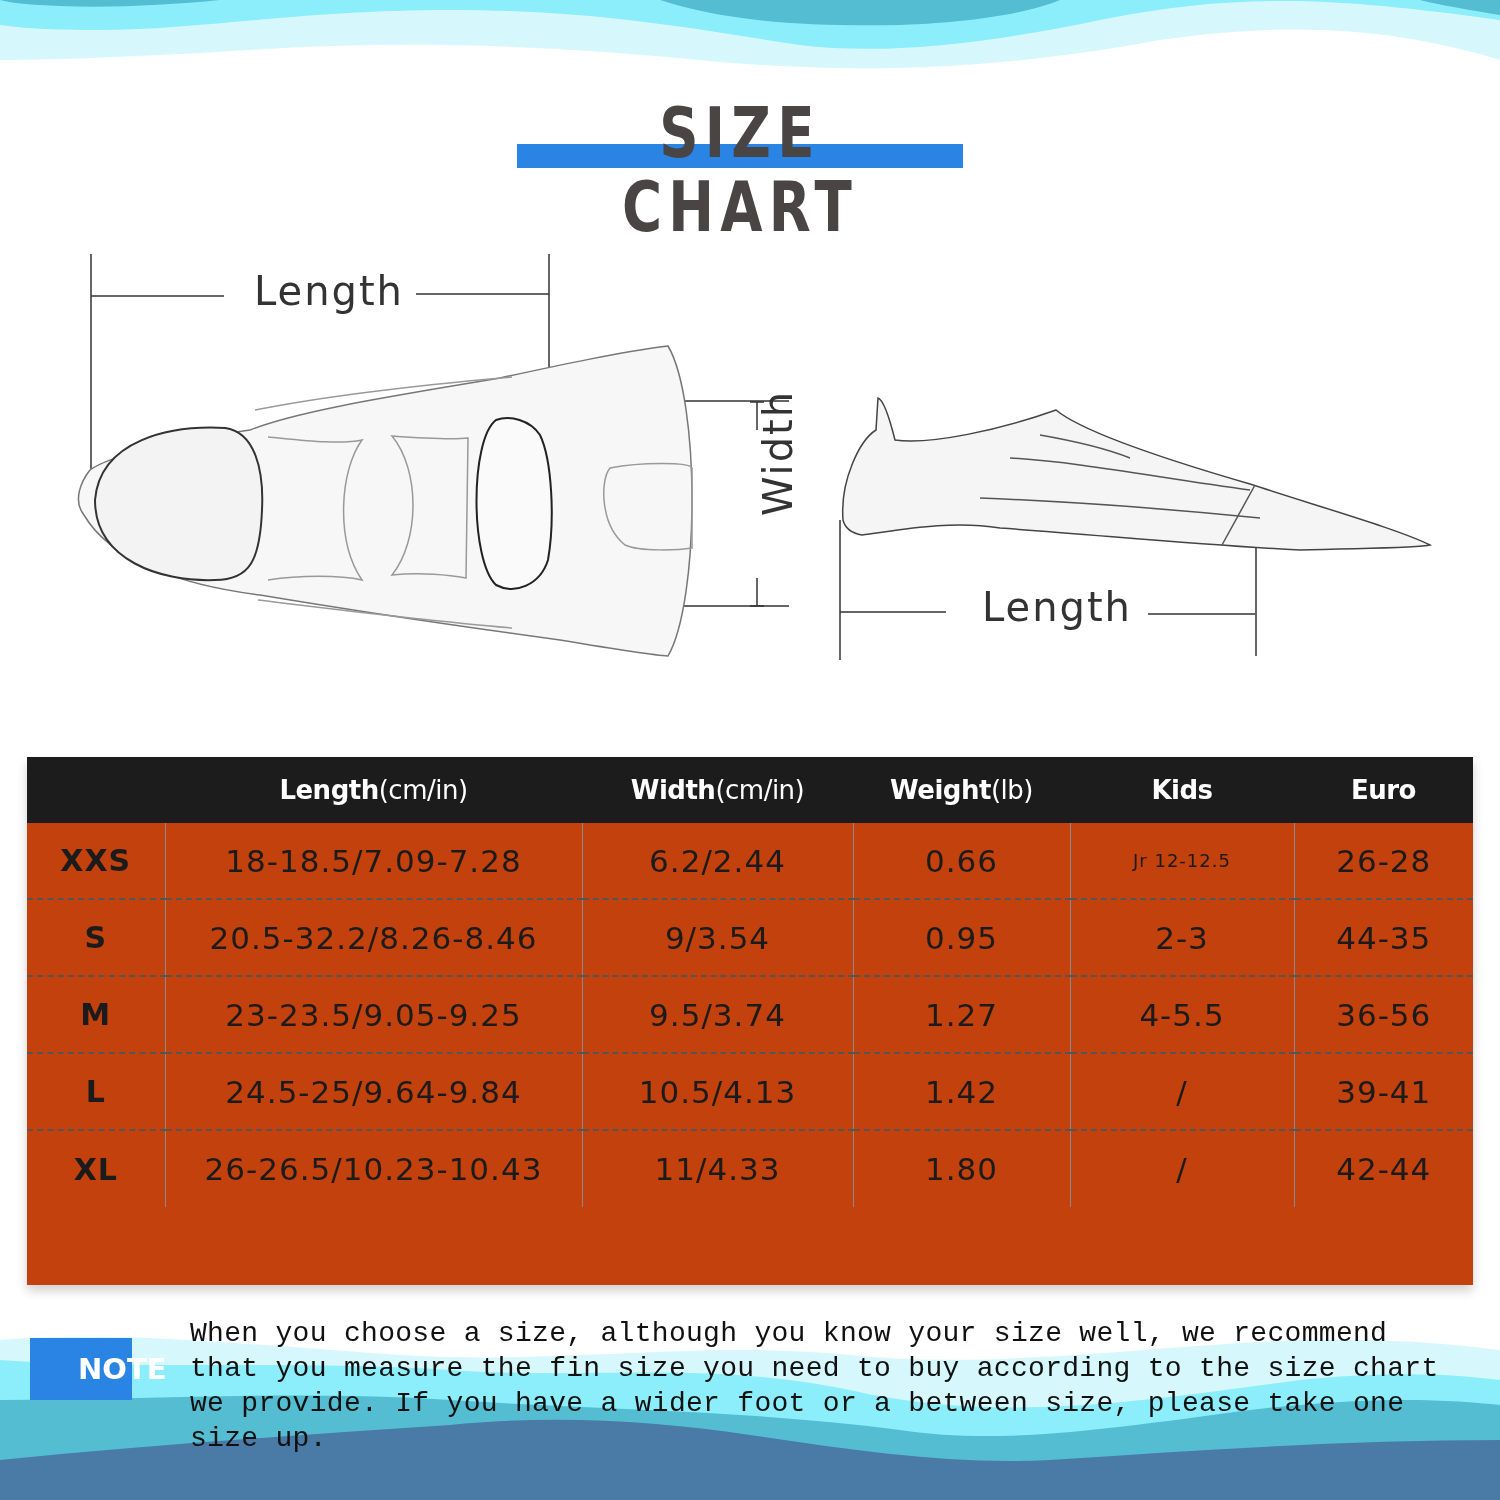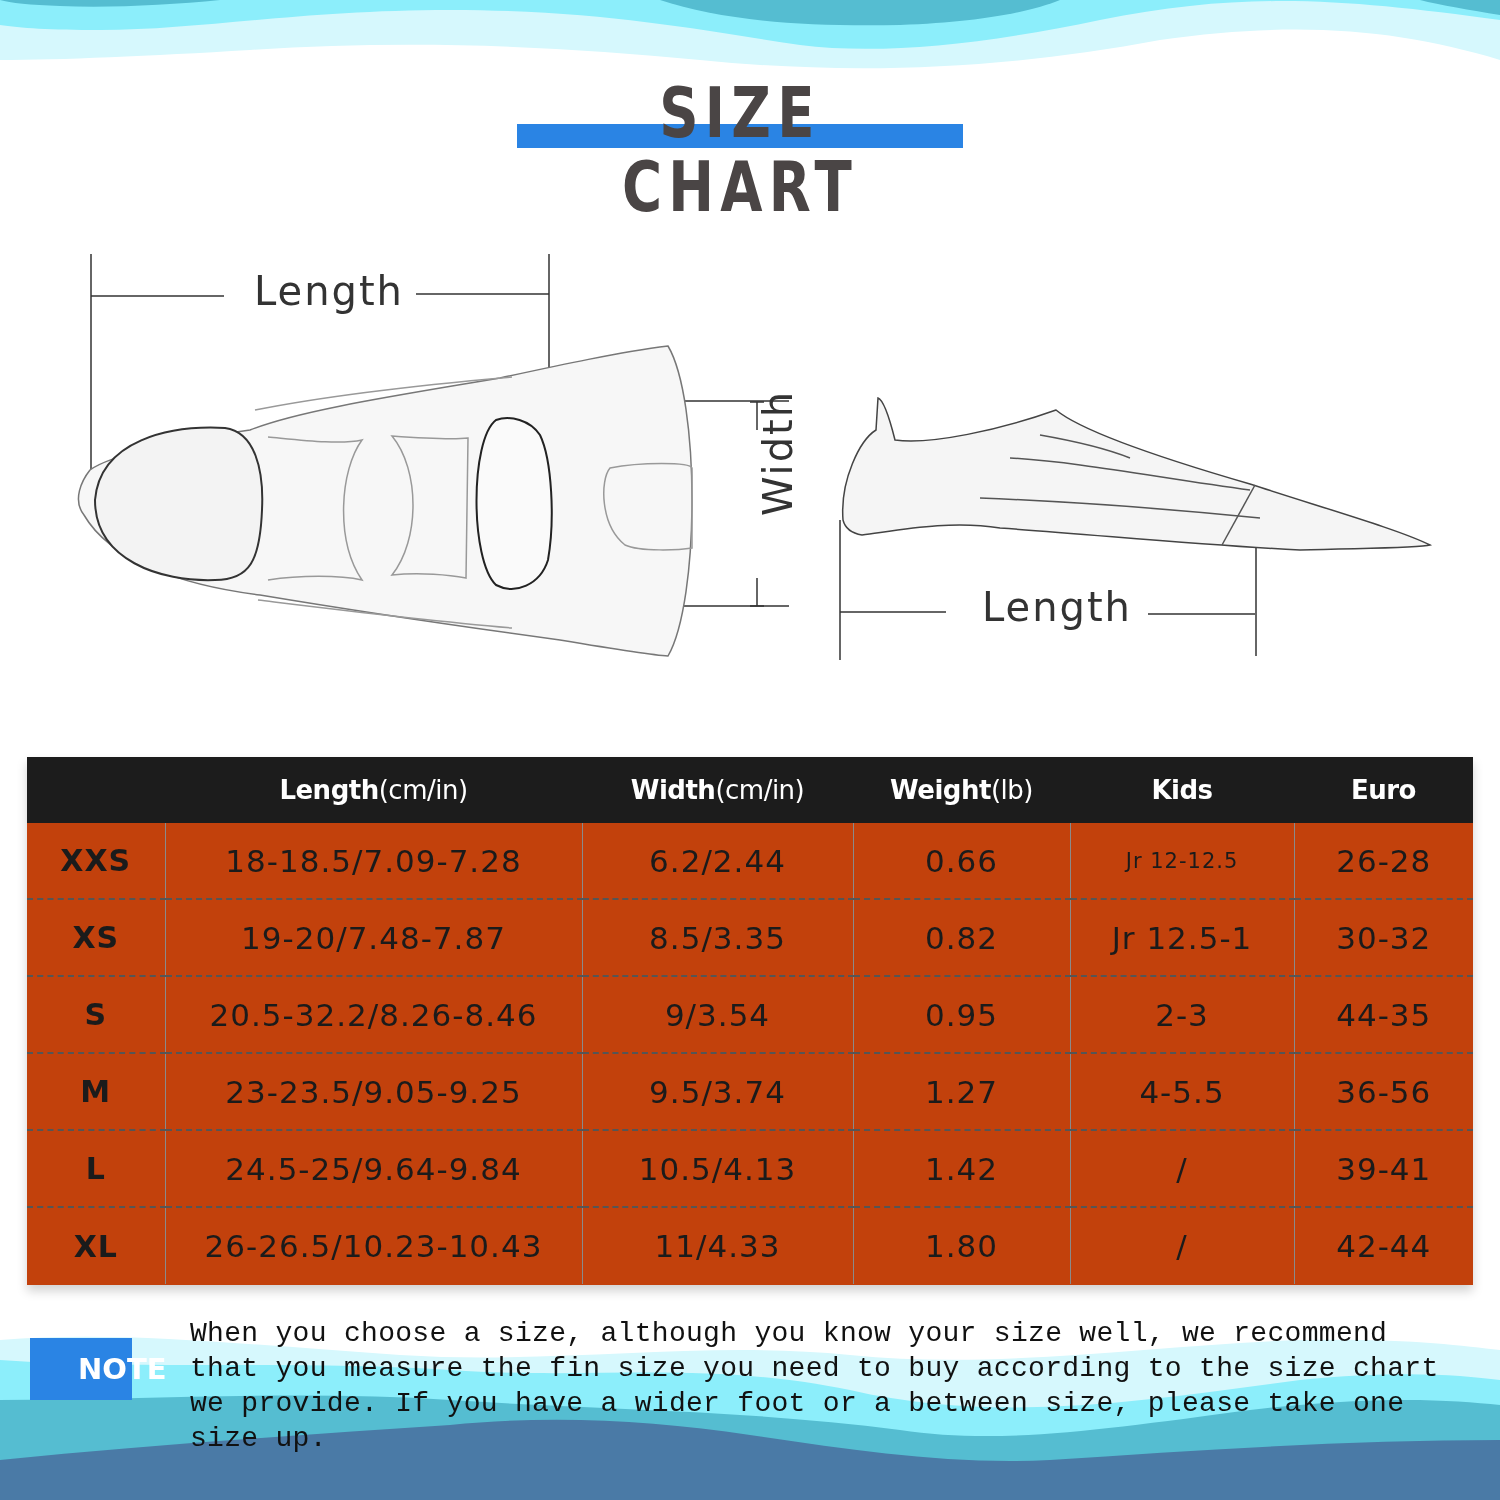"SIZE CHART" .title-wrap { top: 76px -> 96px }
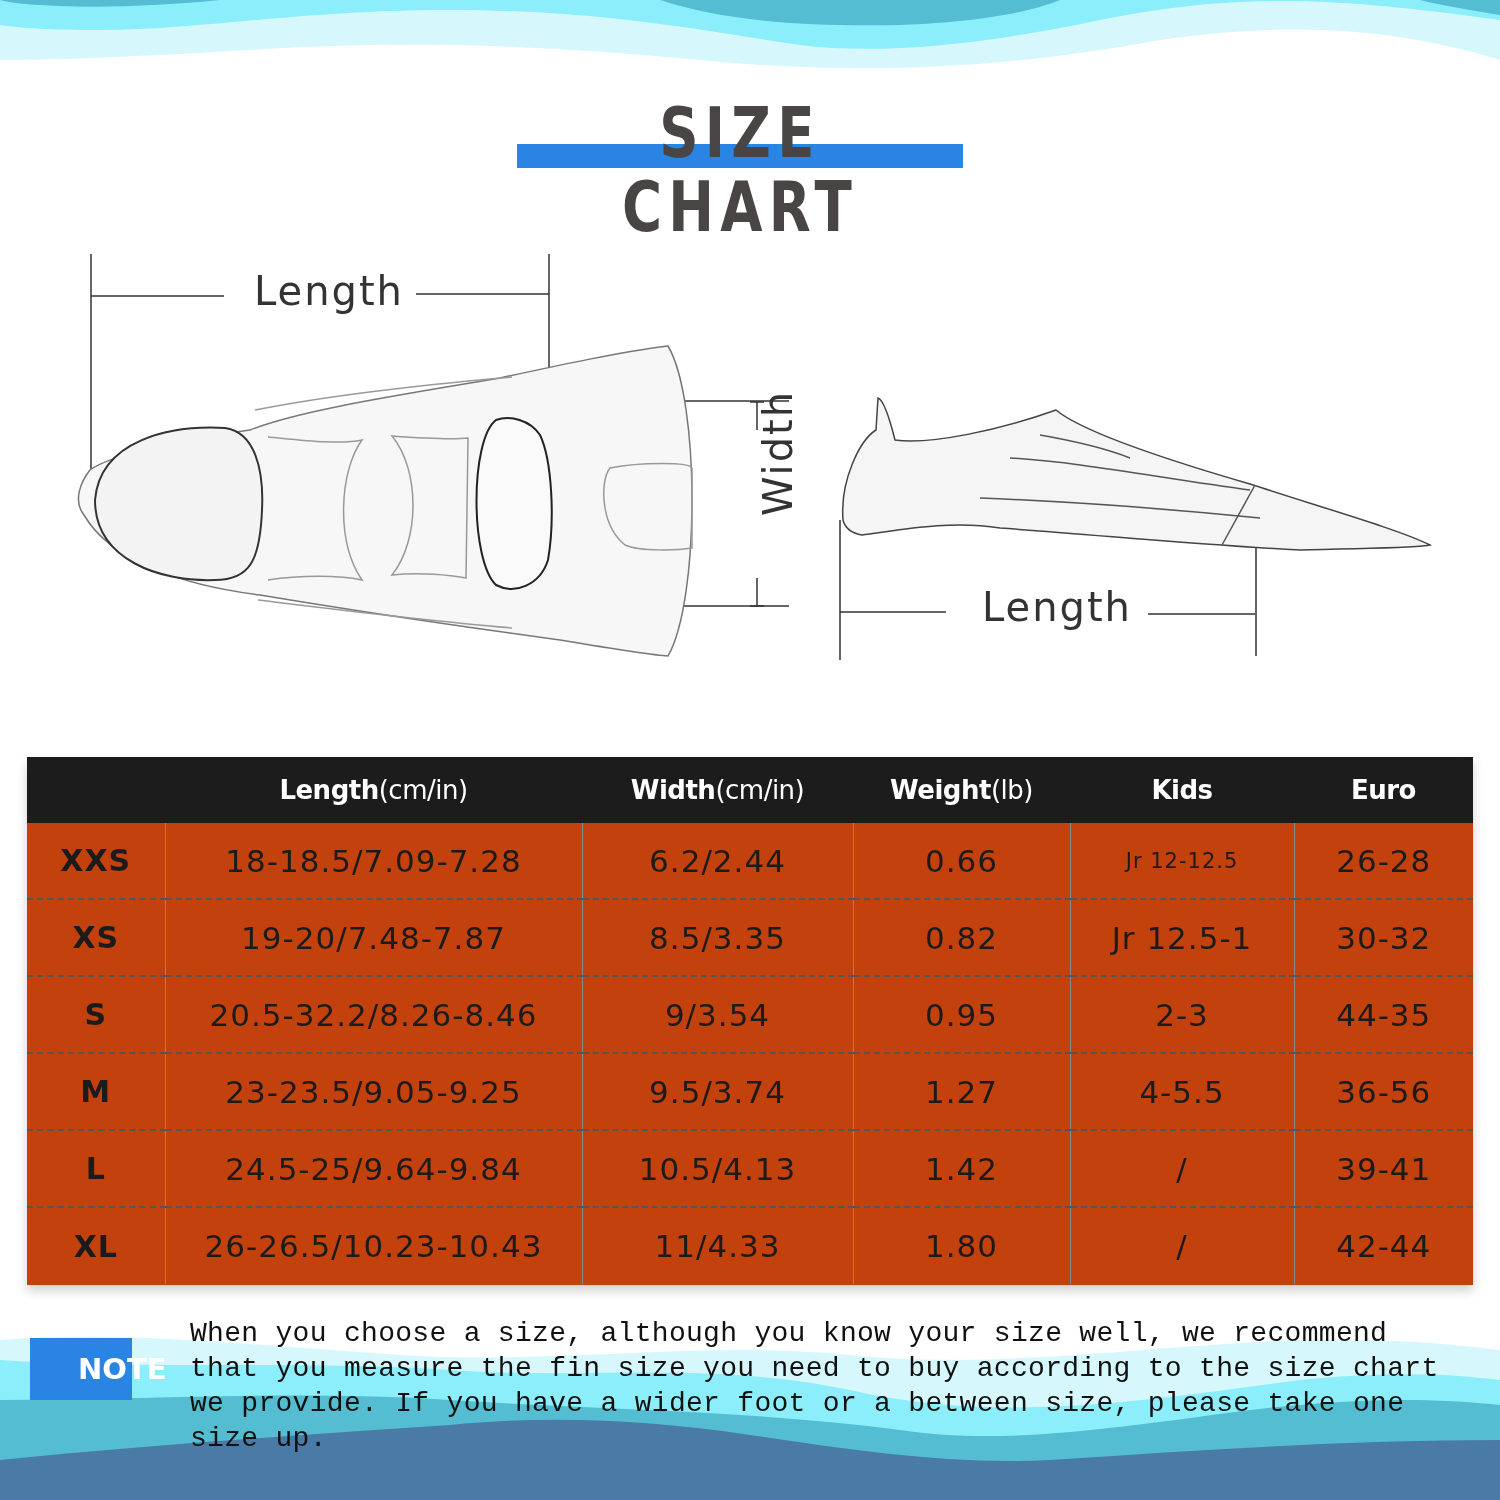"Jr 12-12.5" td { font-size: 21px -> 18px }
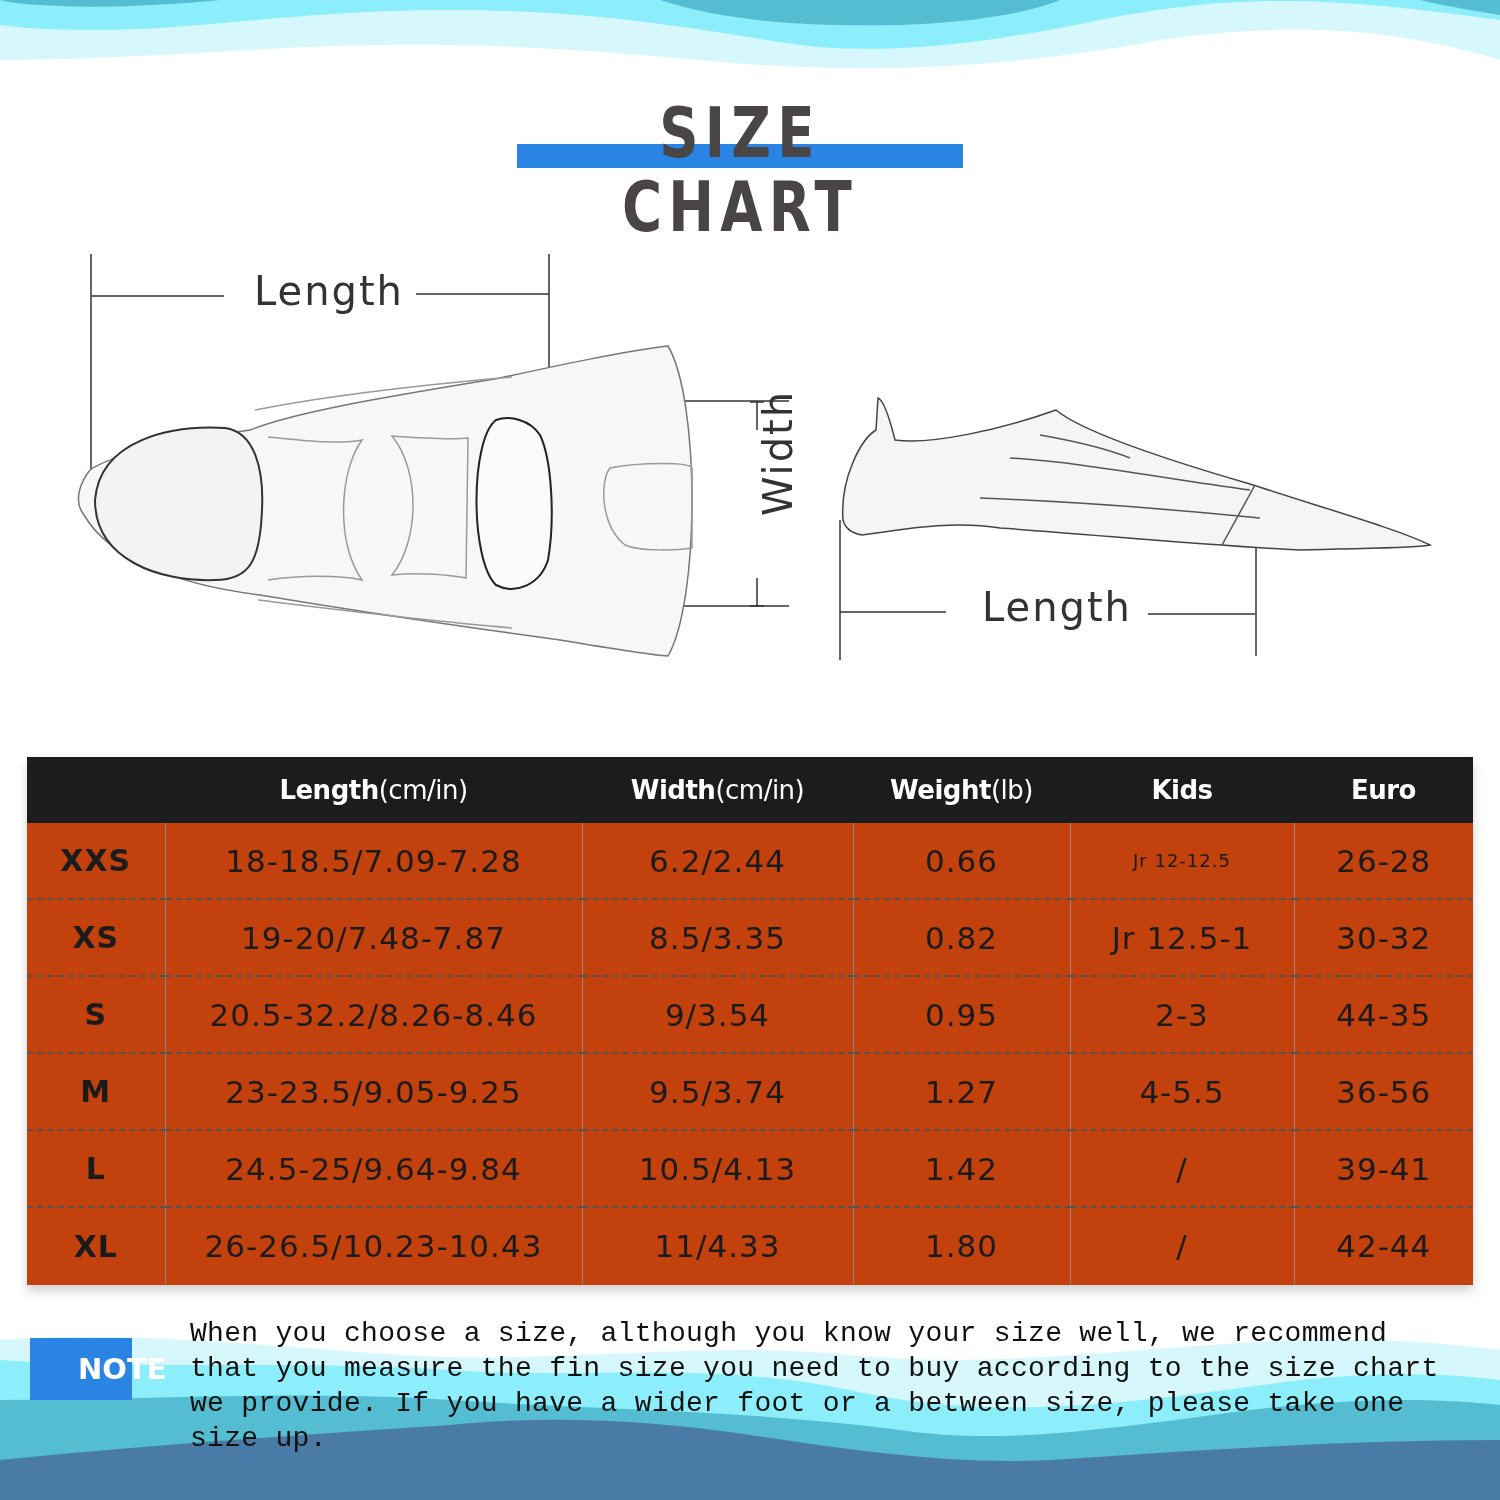"XS" tr { html: <tr> <td>XS</td> <td>19-20/7.48-7.87</td> <td>8.5/3.35</td> <td>0.82</td> <td>Jr 12.5-1</td> <td>30-32</td> </tr> -> none }
